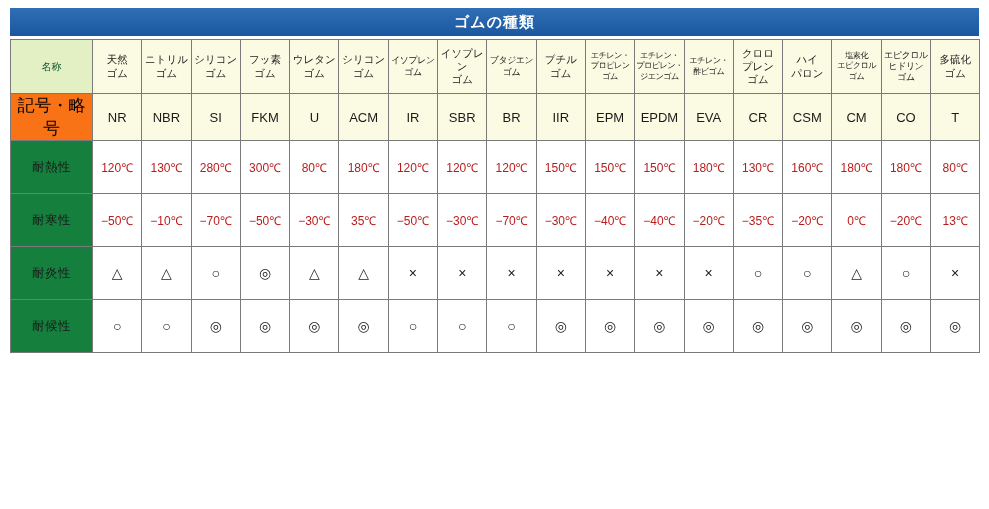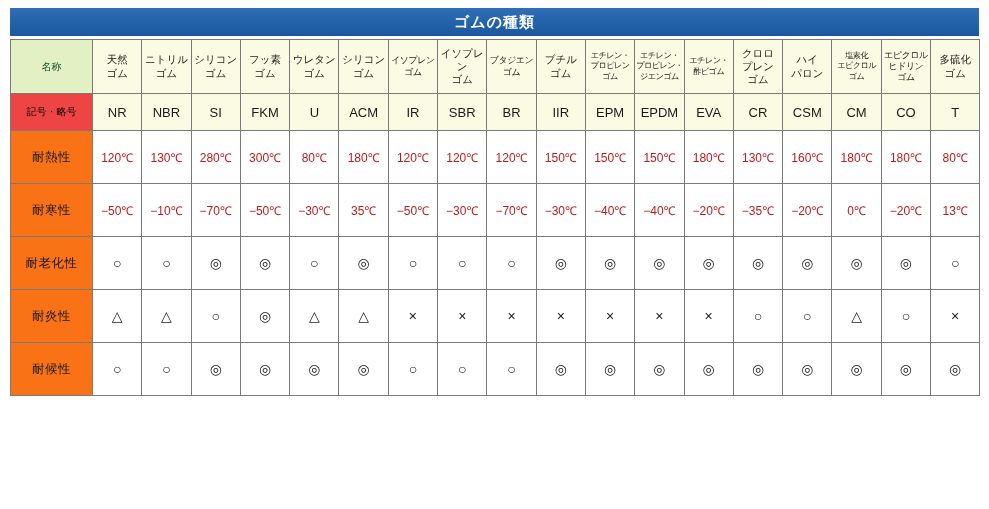"記号・略号" .rowlabel-sym { background: #ef4444 -> #f97316; font-size: 10px -> 17px }
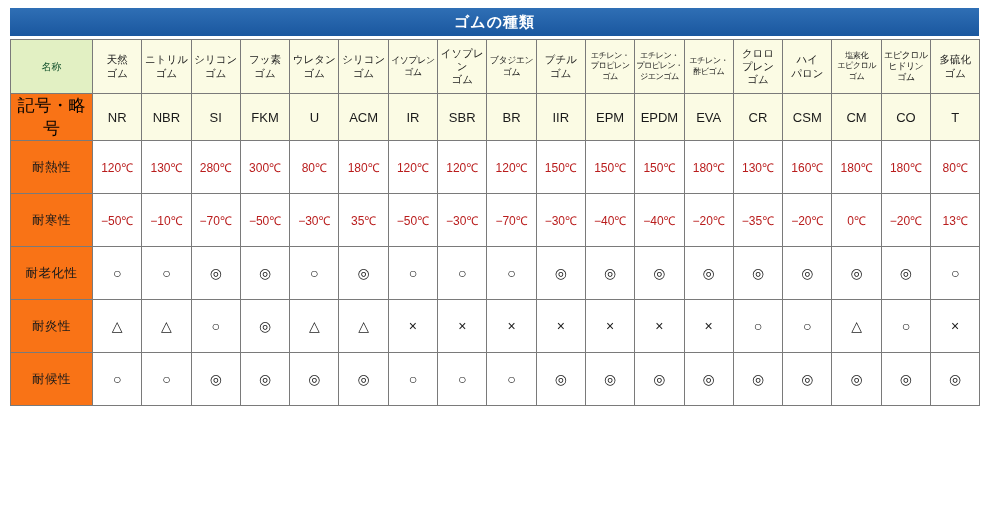"耐熱性" .rowlabel { background: #f97316 -> #15803d }
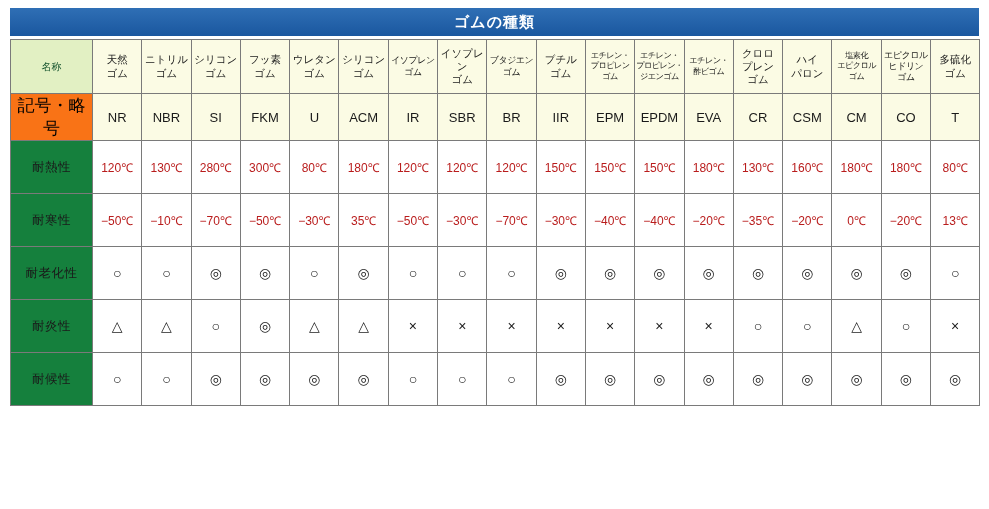"耐老化性" tr.data-row { html: <tr> <td>耐老化性</td> <td>○</td> <td>○</td> <td>◎</td> <td>◎</td> <td>○</td> <td>◎</td> <td>○</td> <td>○</td> <td>○</td> <td>◎</td> <td>◎</td> <td>◎</td> <td>◎</td> <td>◎</td> <td>◎</td> <td>◎</td> <td>◎</td> <td>○</td> </tr> -> none }
